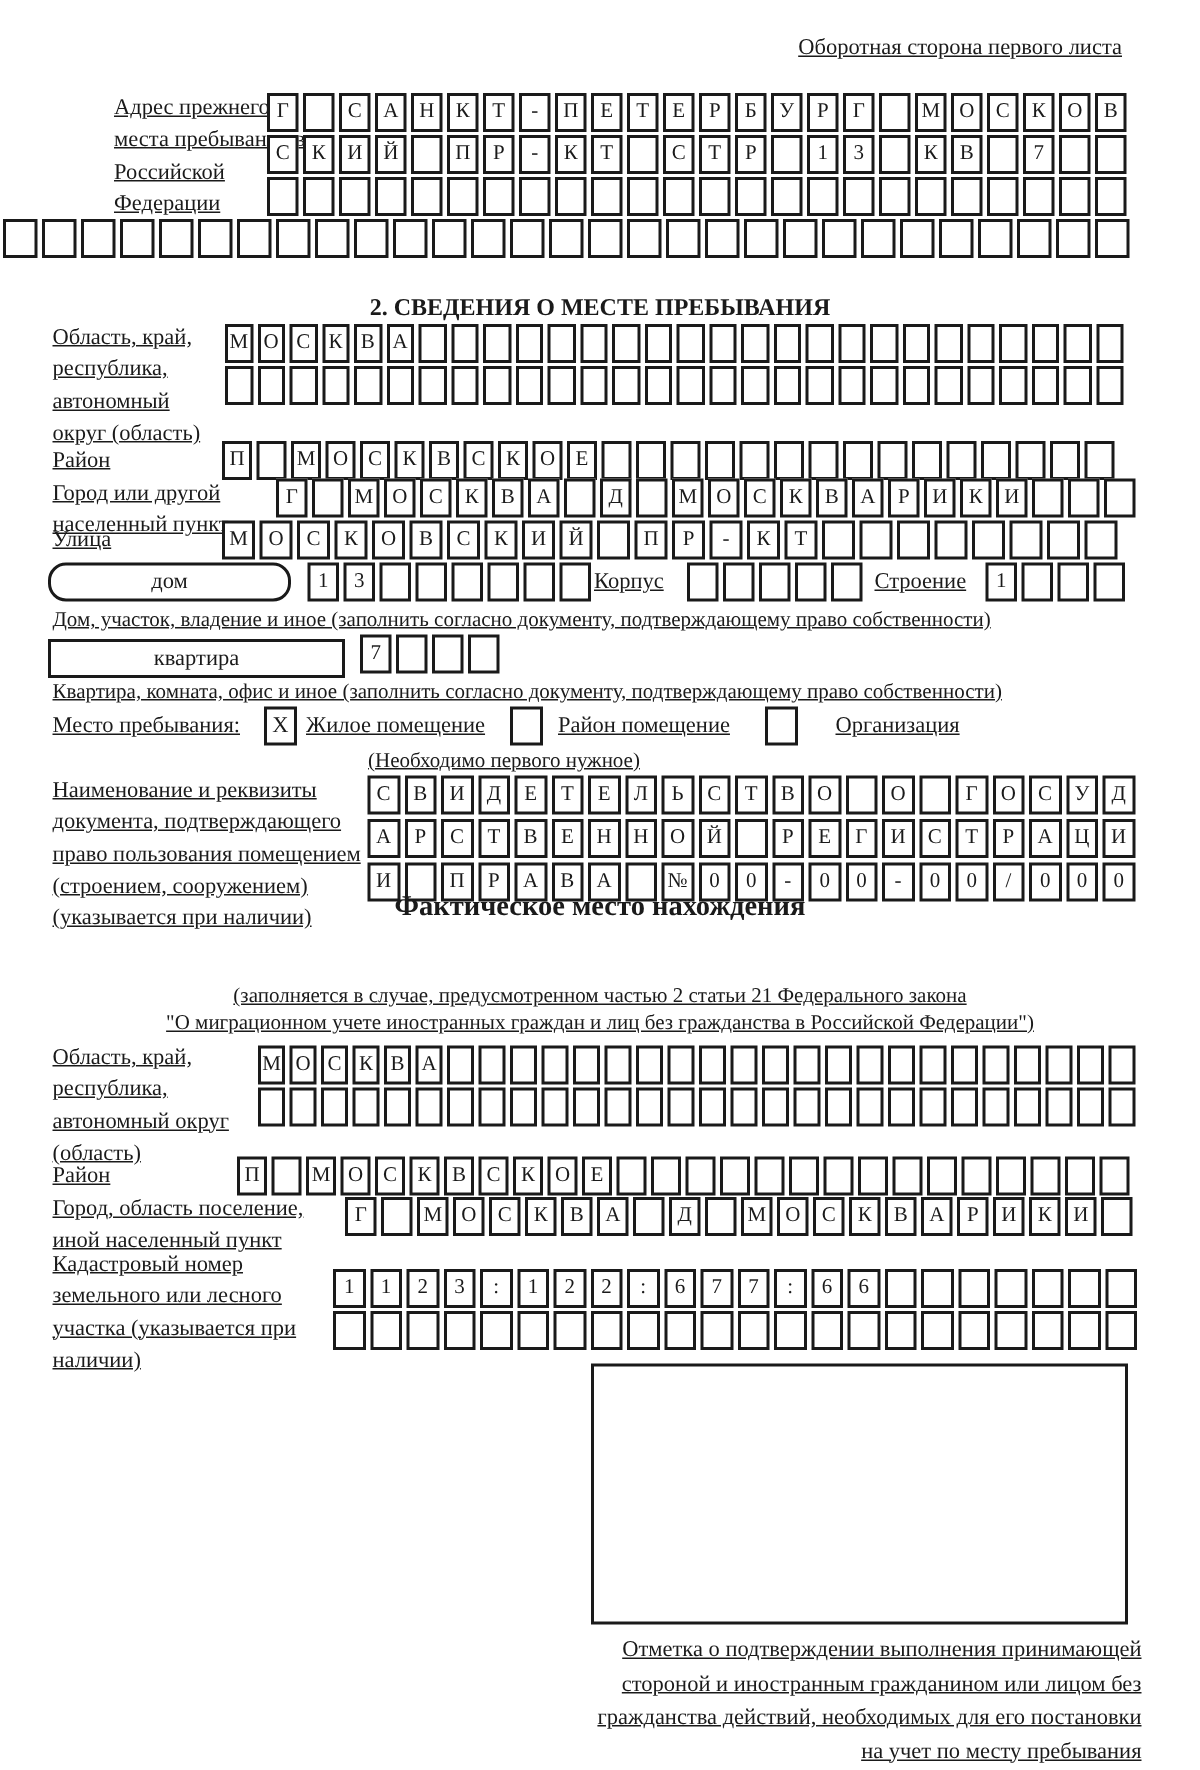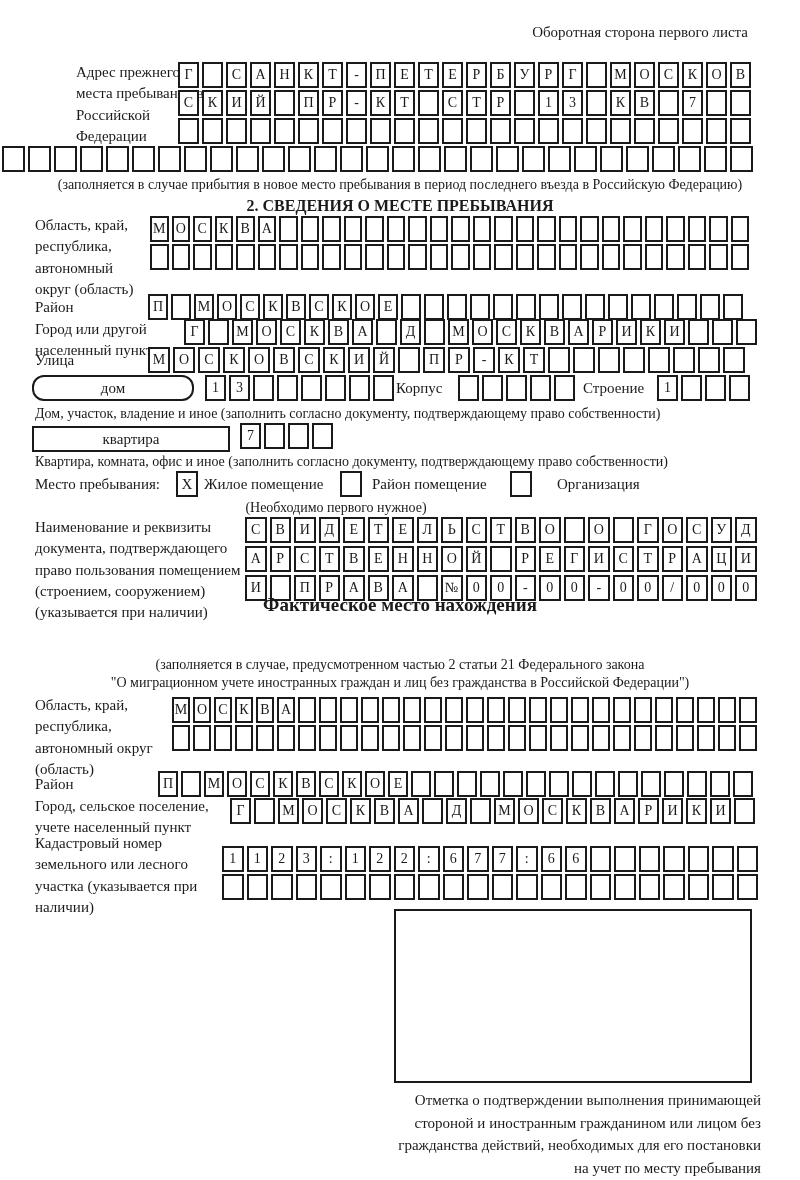"Оборотная сторона первого листа" .lbl { text-decoration: none -> underline }
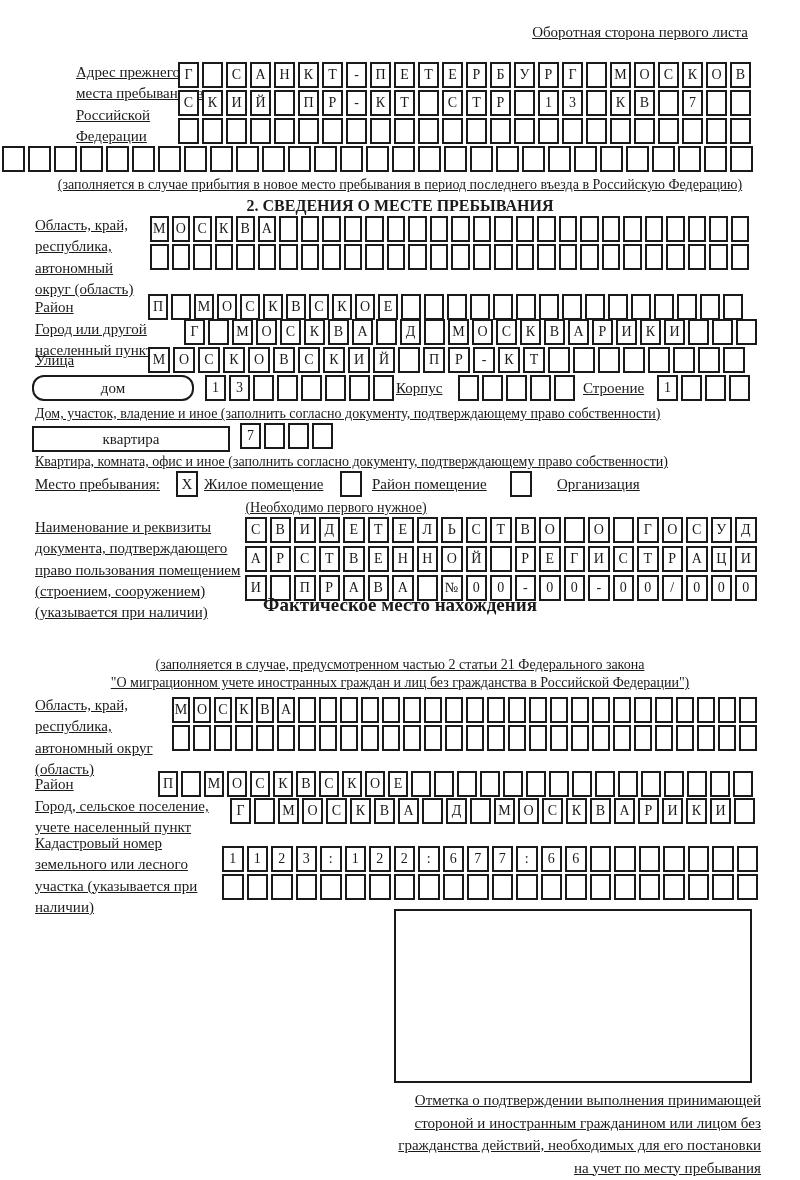"(заполняется в случае прибытия в" div.lbl { html: <div>(заполняется в случае прибытия в новое место пребывания в период последнего въезда в Российскую Федерацию)</div> -> none }
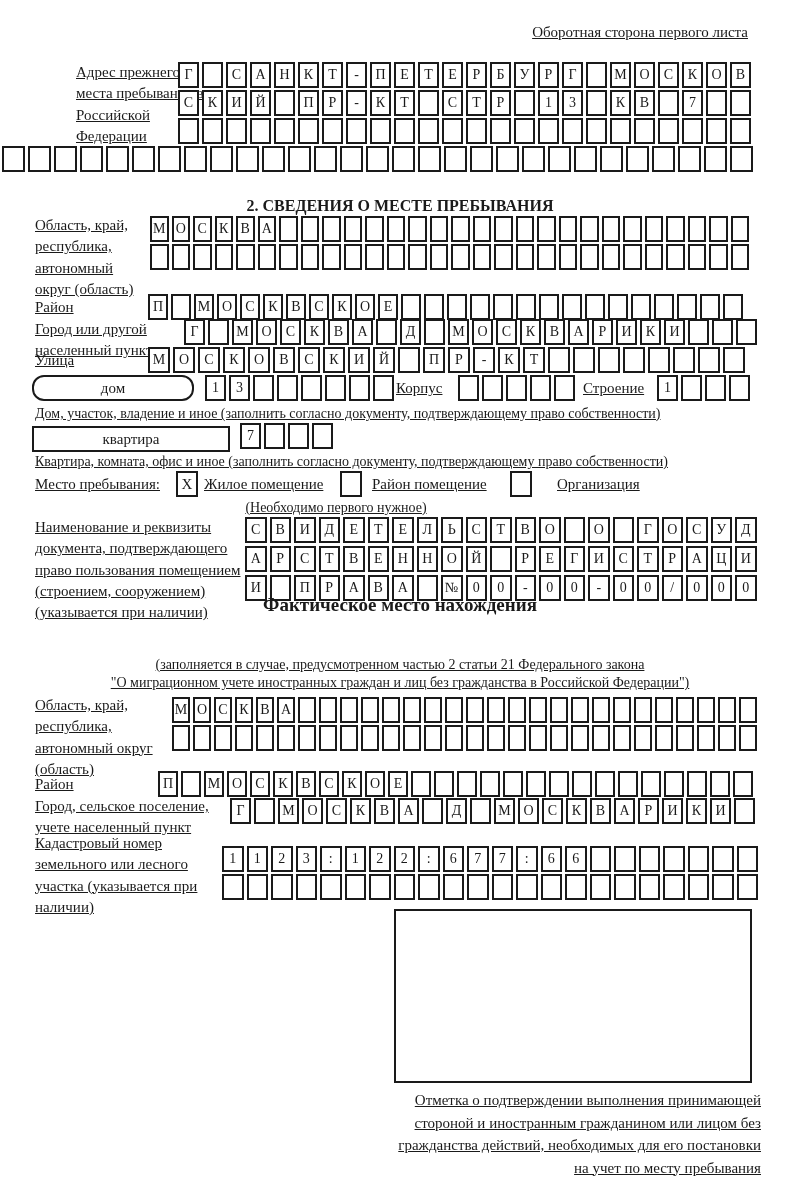"Город, сельское поселение, учете" div.lbl { text: сельское поселение, учете -> область поселение, иной }
